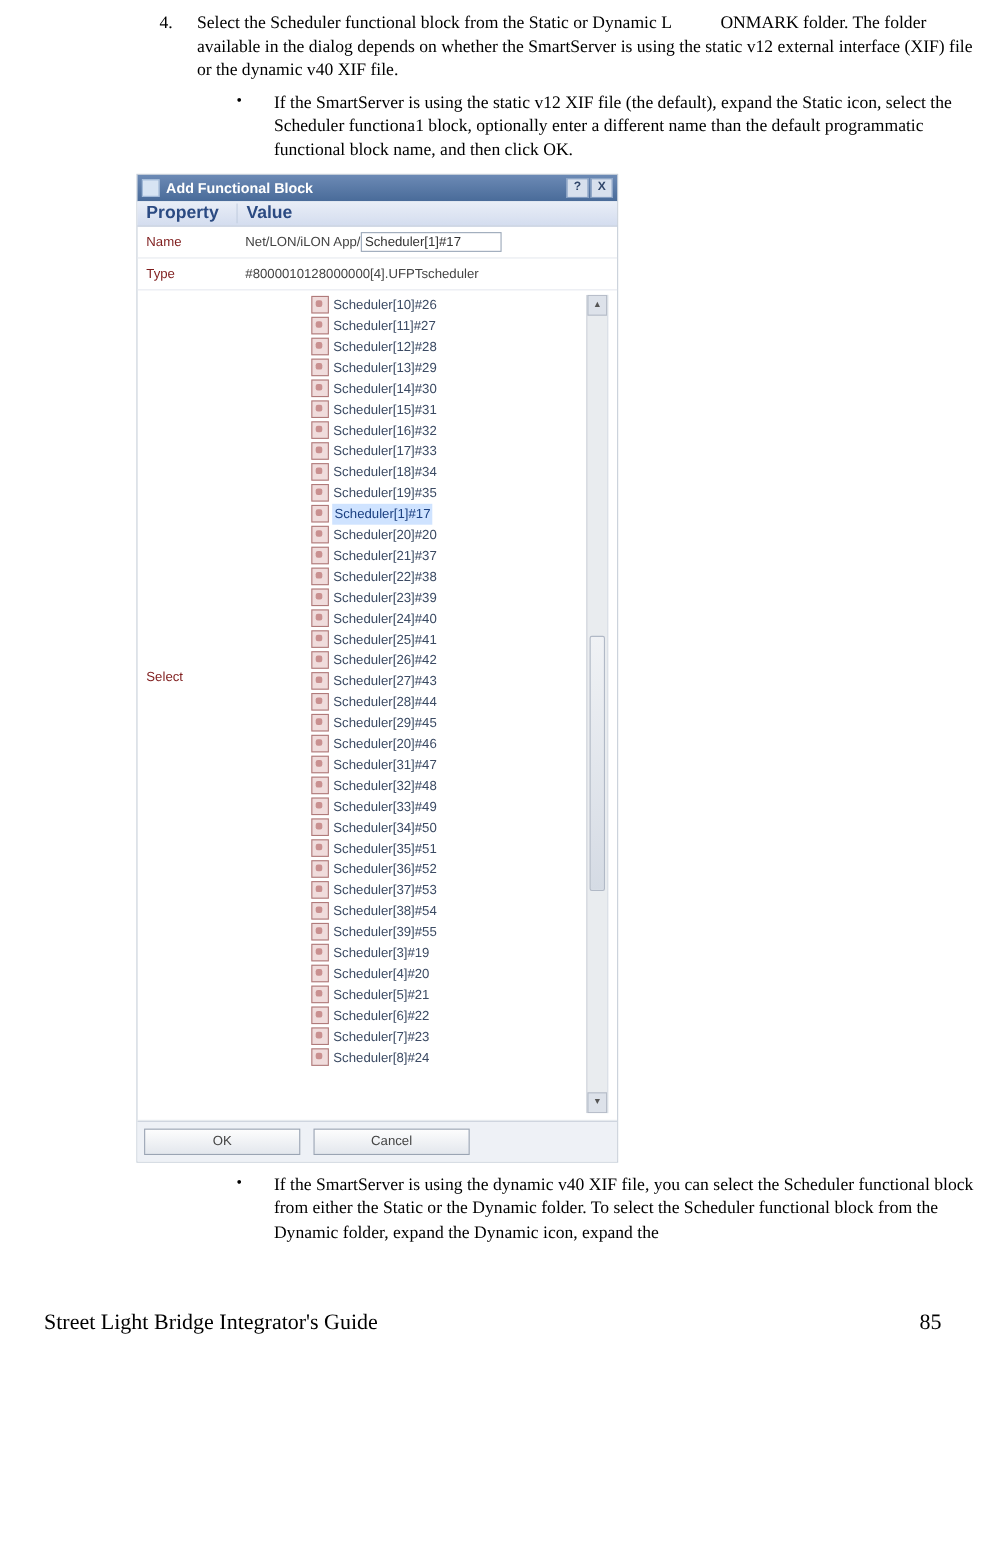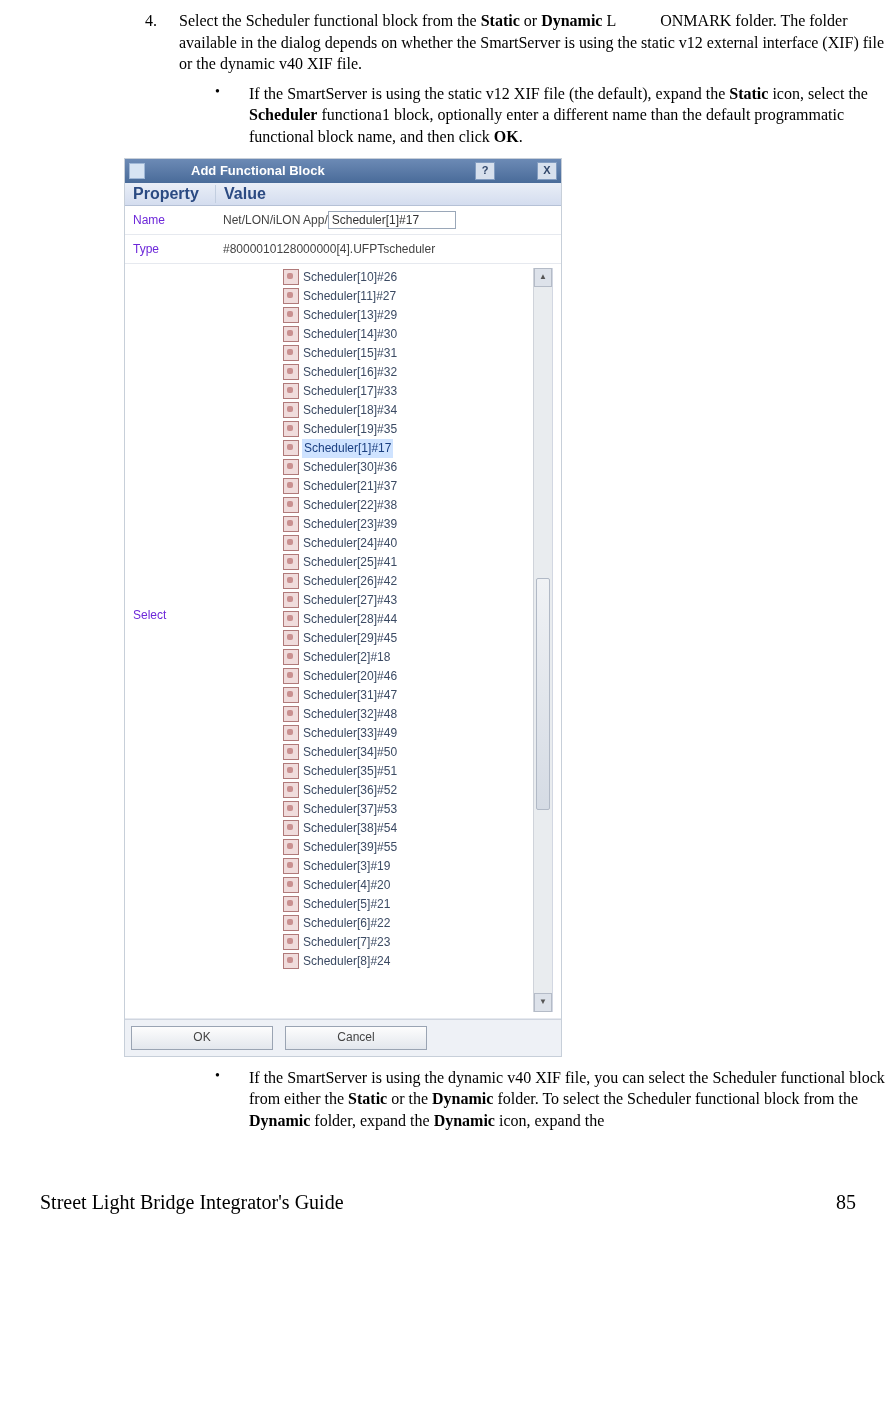"Static" b { font-weight: bold -> normal }
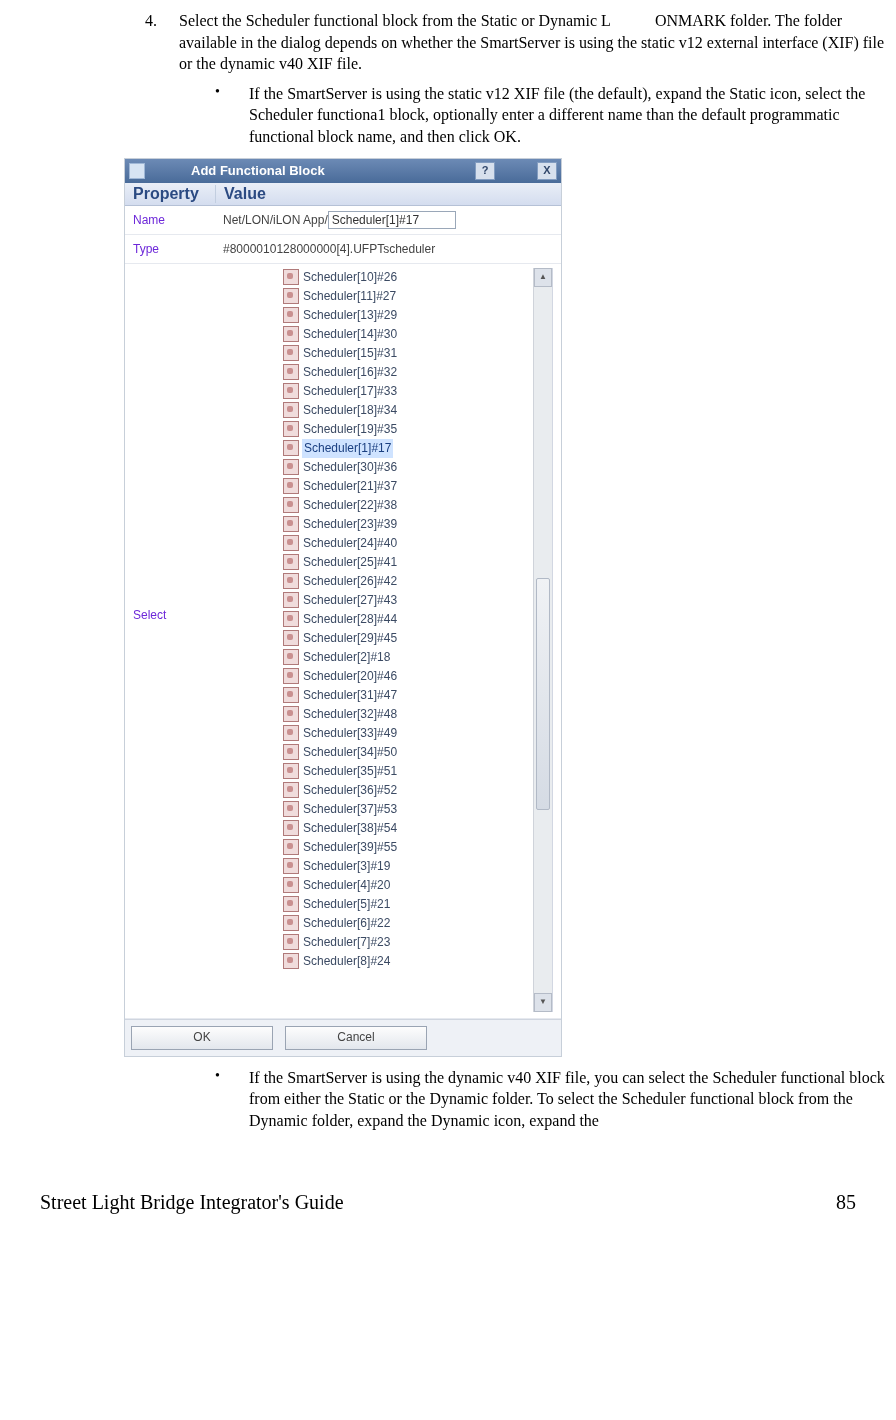"Add Functional Block" .titlebar { gap: 40px -> none }
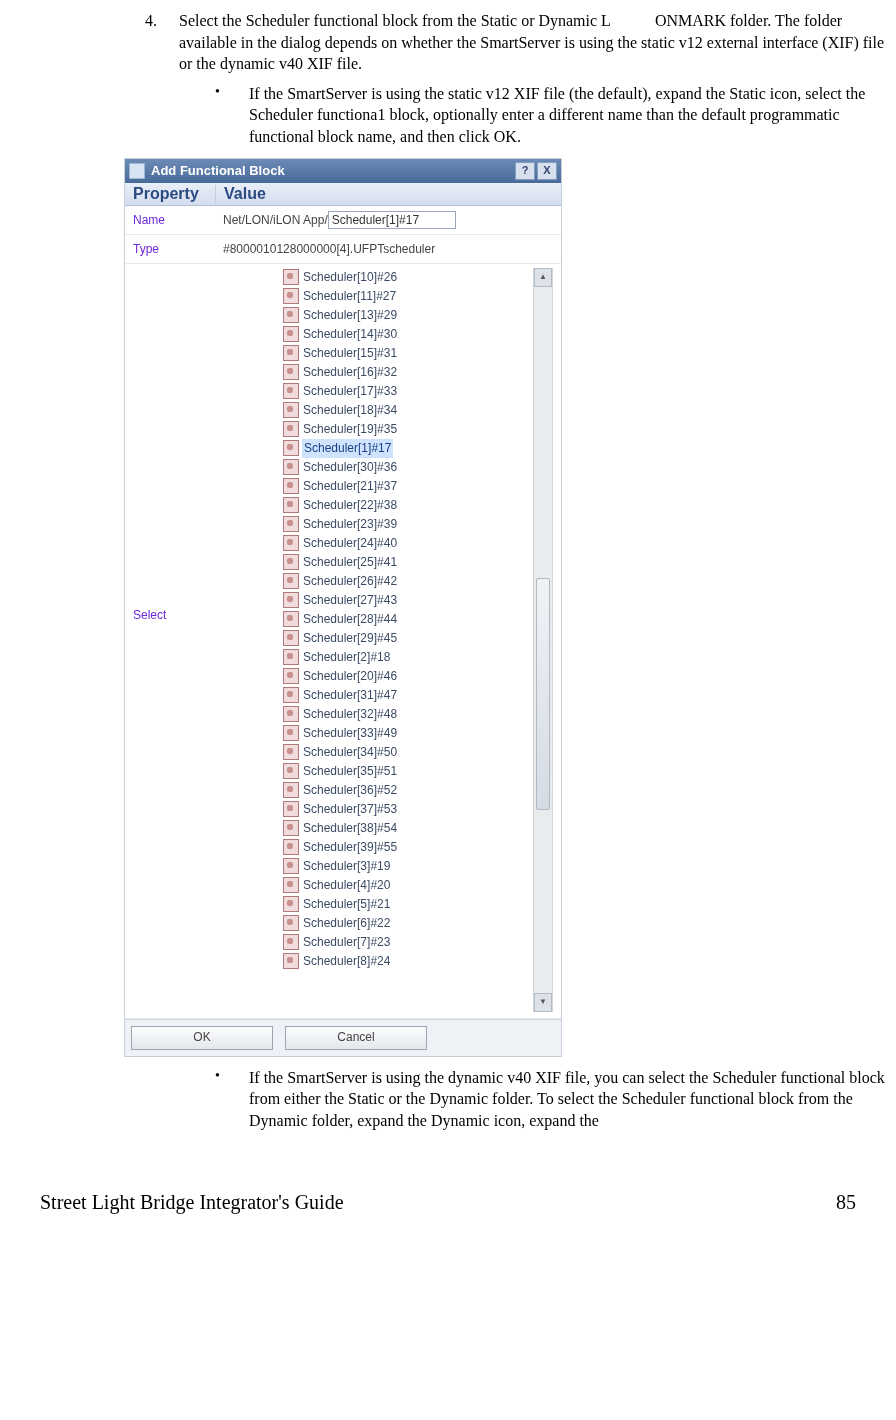"Name" .data-row .col-prop { color: #6d28d9 -> #7f1d1d }
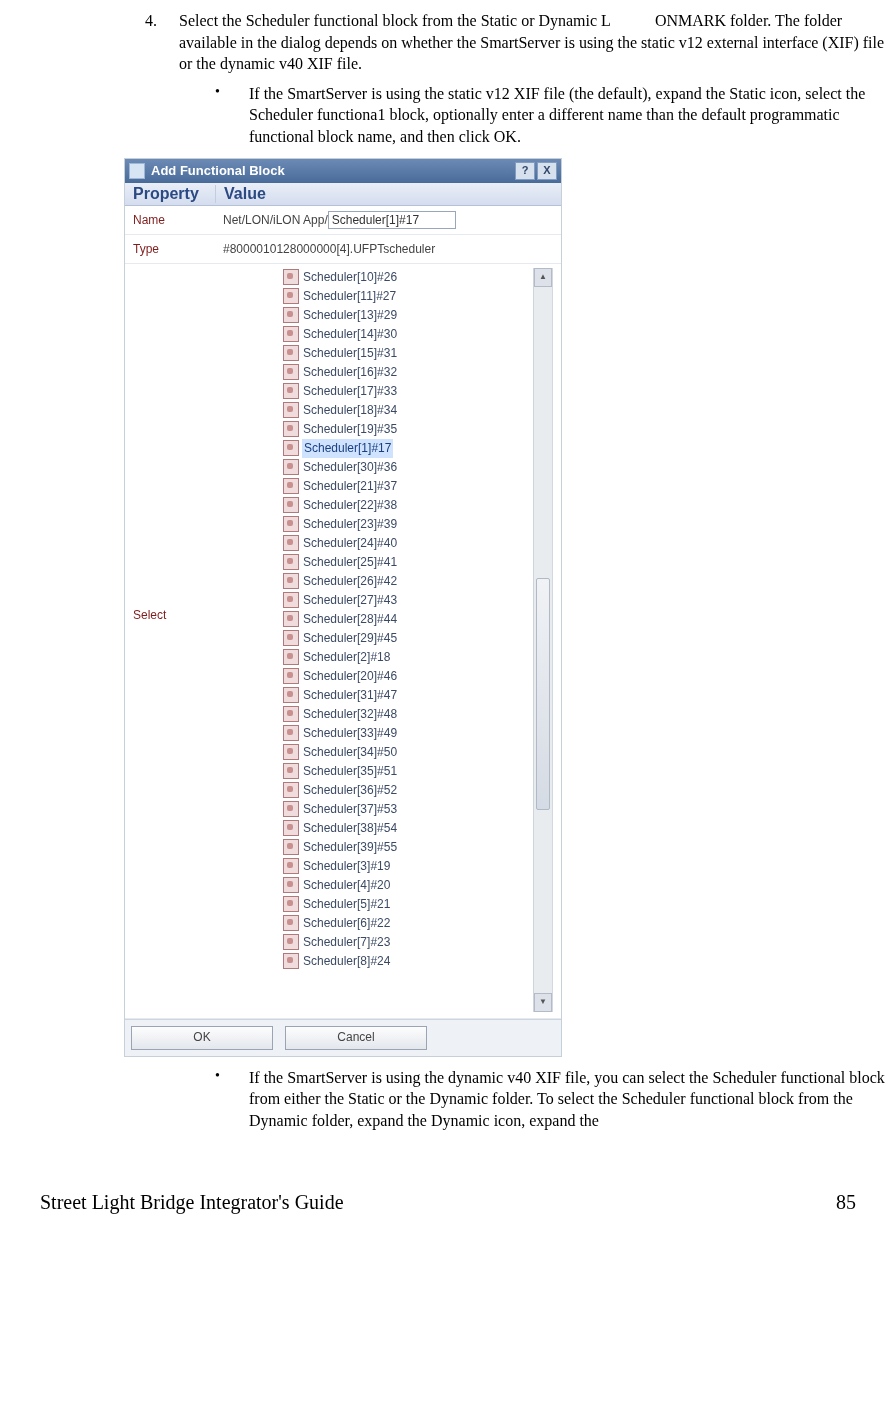"Scheduler[12]#28" div.tree-item { html: none -> <div> <span></span> <span>Scheduler[12]#28</span> </div> }
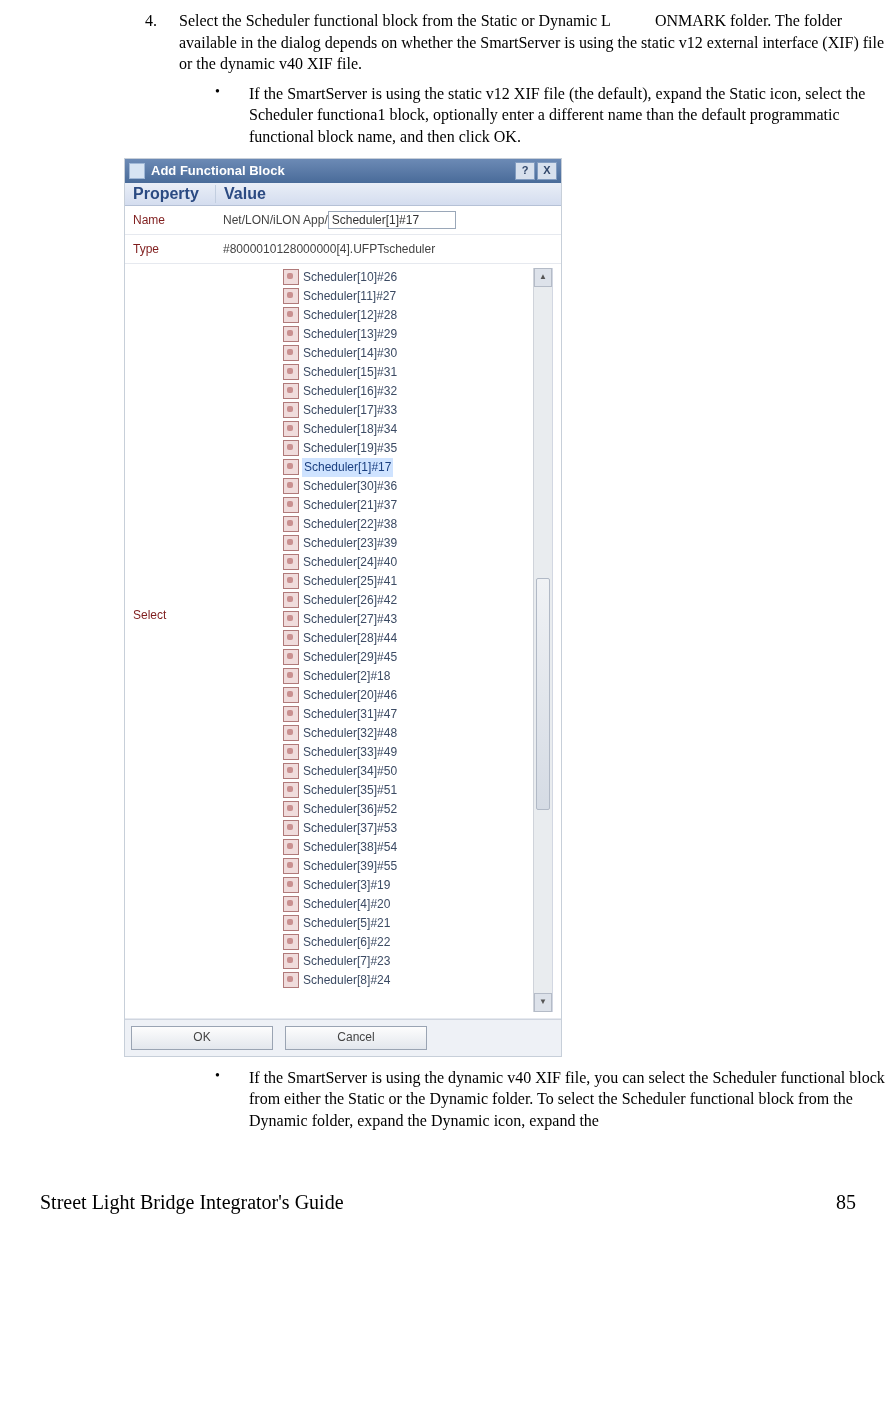"Scheduler[30]#36" span.lbl { text: 30]#36 -> 20]#20 }
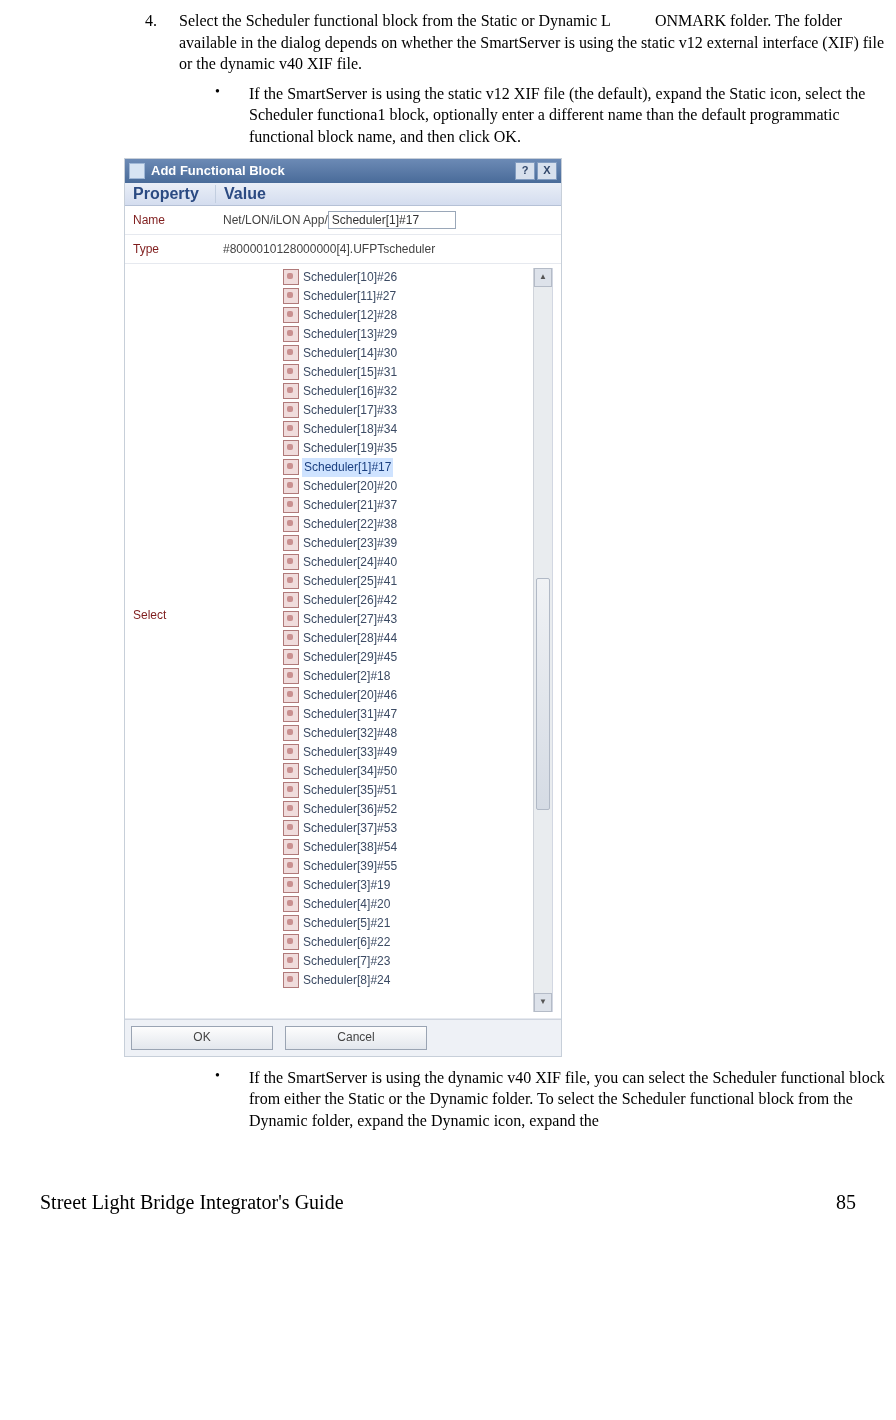"Scheduler[2]#18" div.tree-item { html: <div> <span></span> <span>Scheduler[2]#18</span> </div> -> none }
